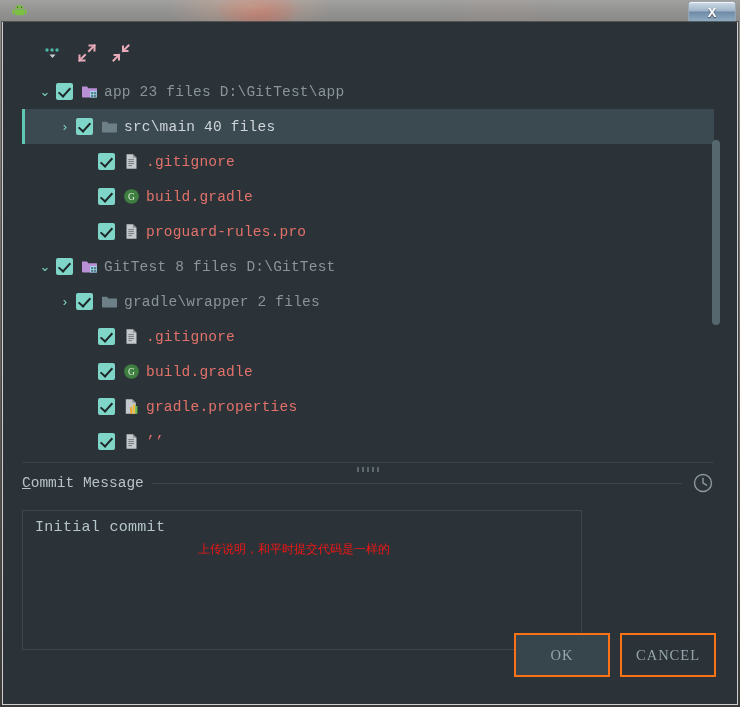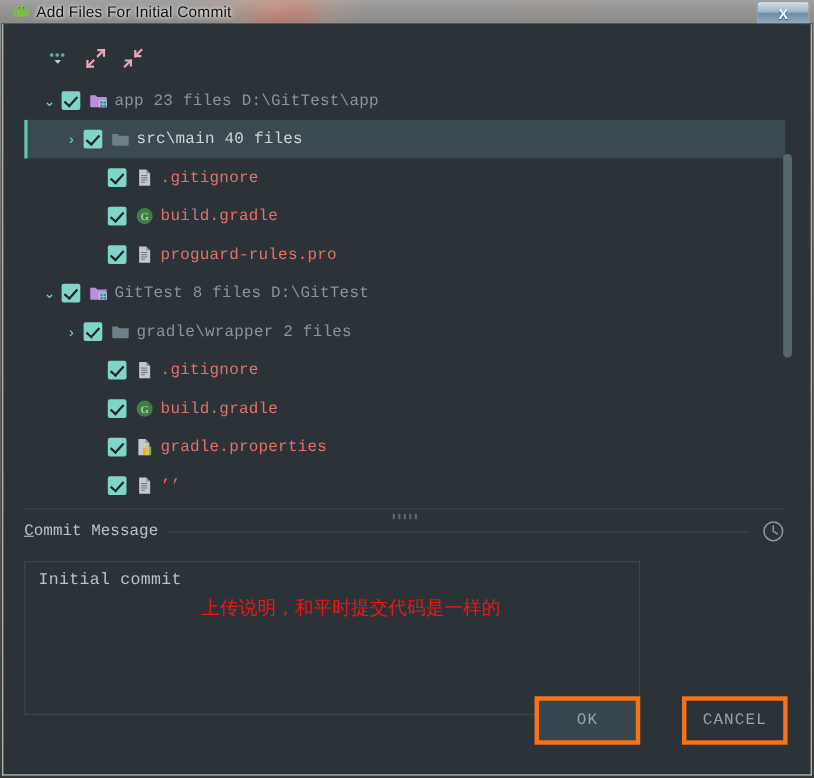"Add Files For Initial Commit" span.title-text { html: <span>Add Files For Initial Commit</span> -> none }
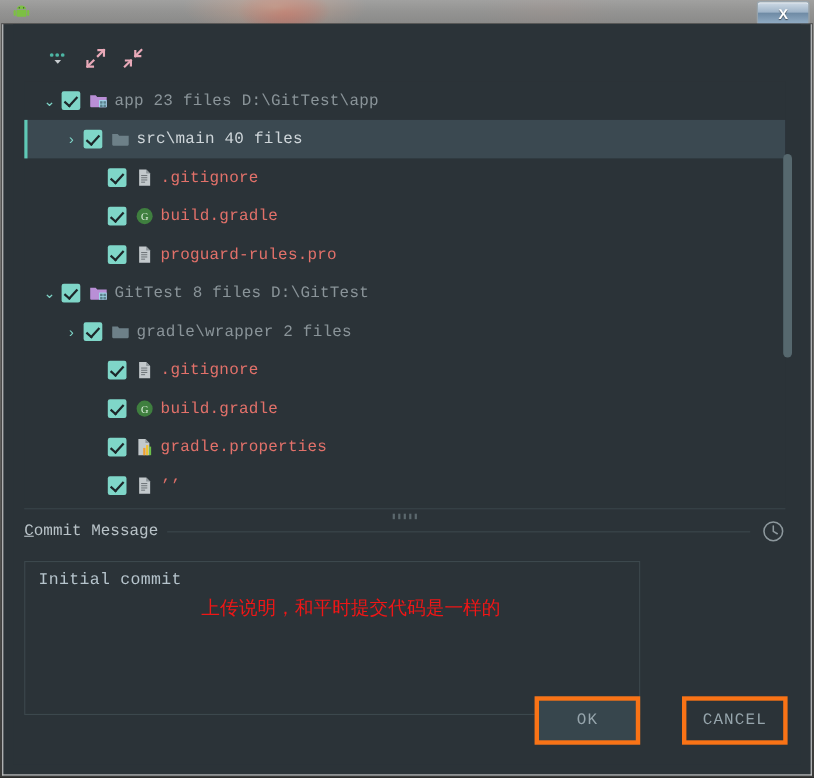"上传说明，和平时提交代码是一样的" .cm-annotation { font-size: 17px -> 12px; left: 160px -> 175px }
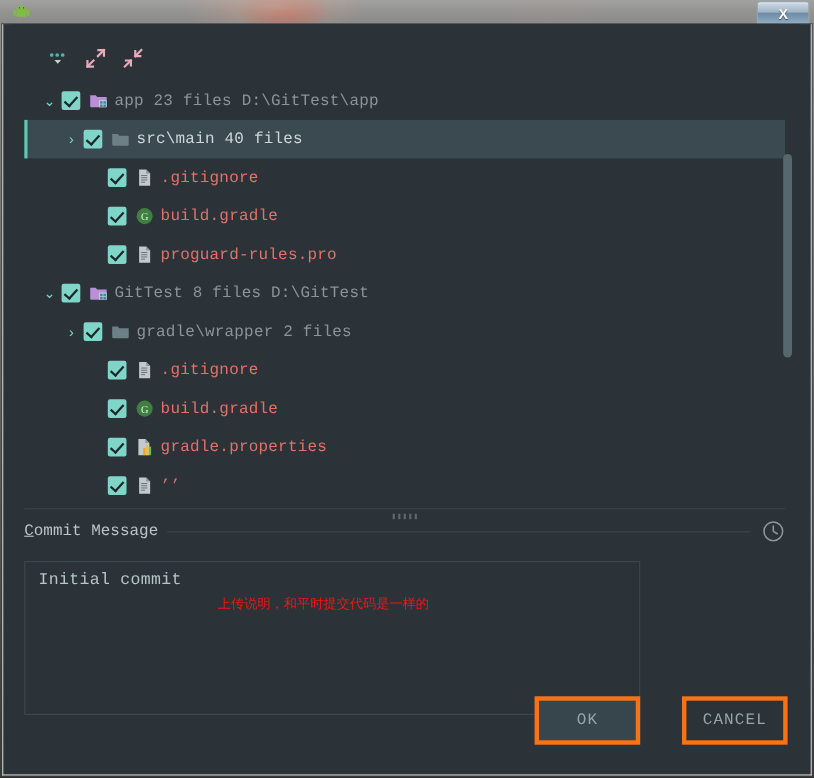"OK" .btn { border: 4px solid #f97316 -> 2px solid #f97316; font-family: Liberation Mono, monospace -> Liberation Serif, serif; margin-left: 28px -> none }
